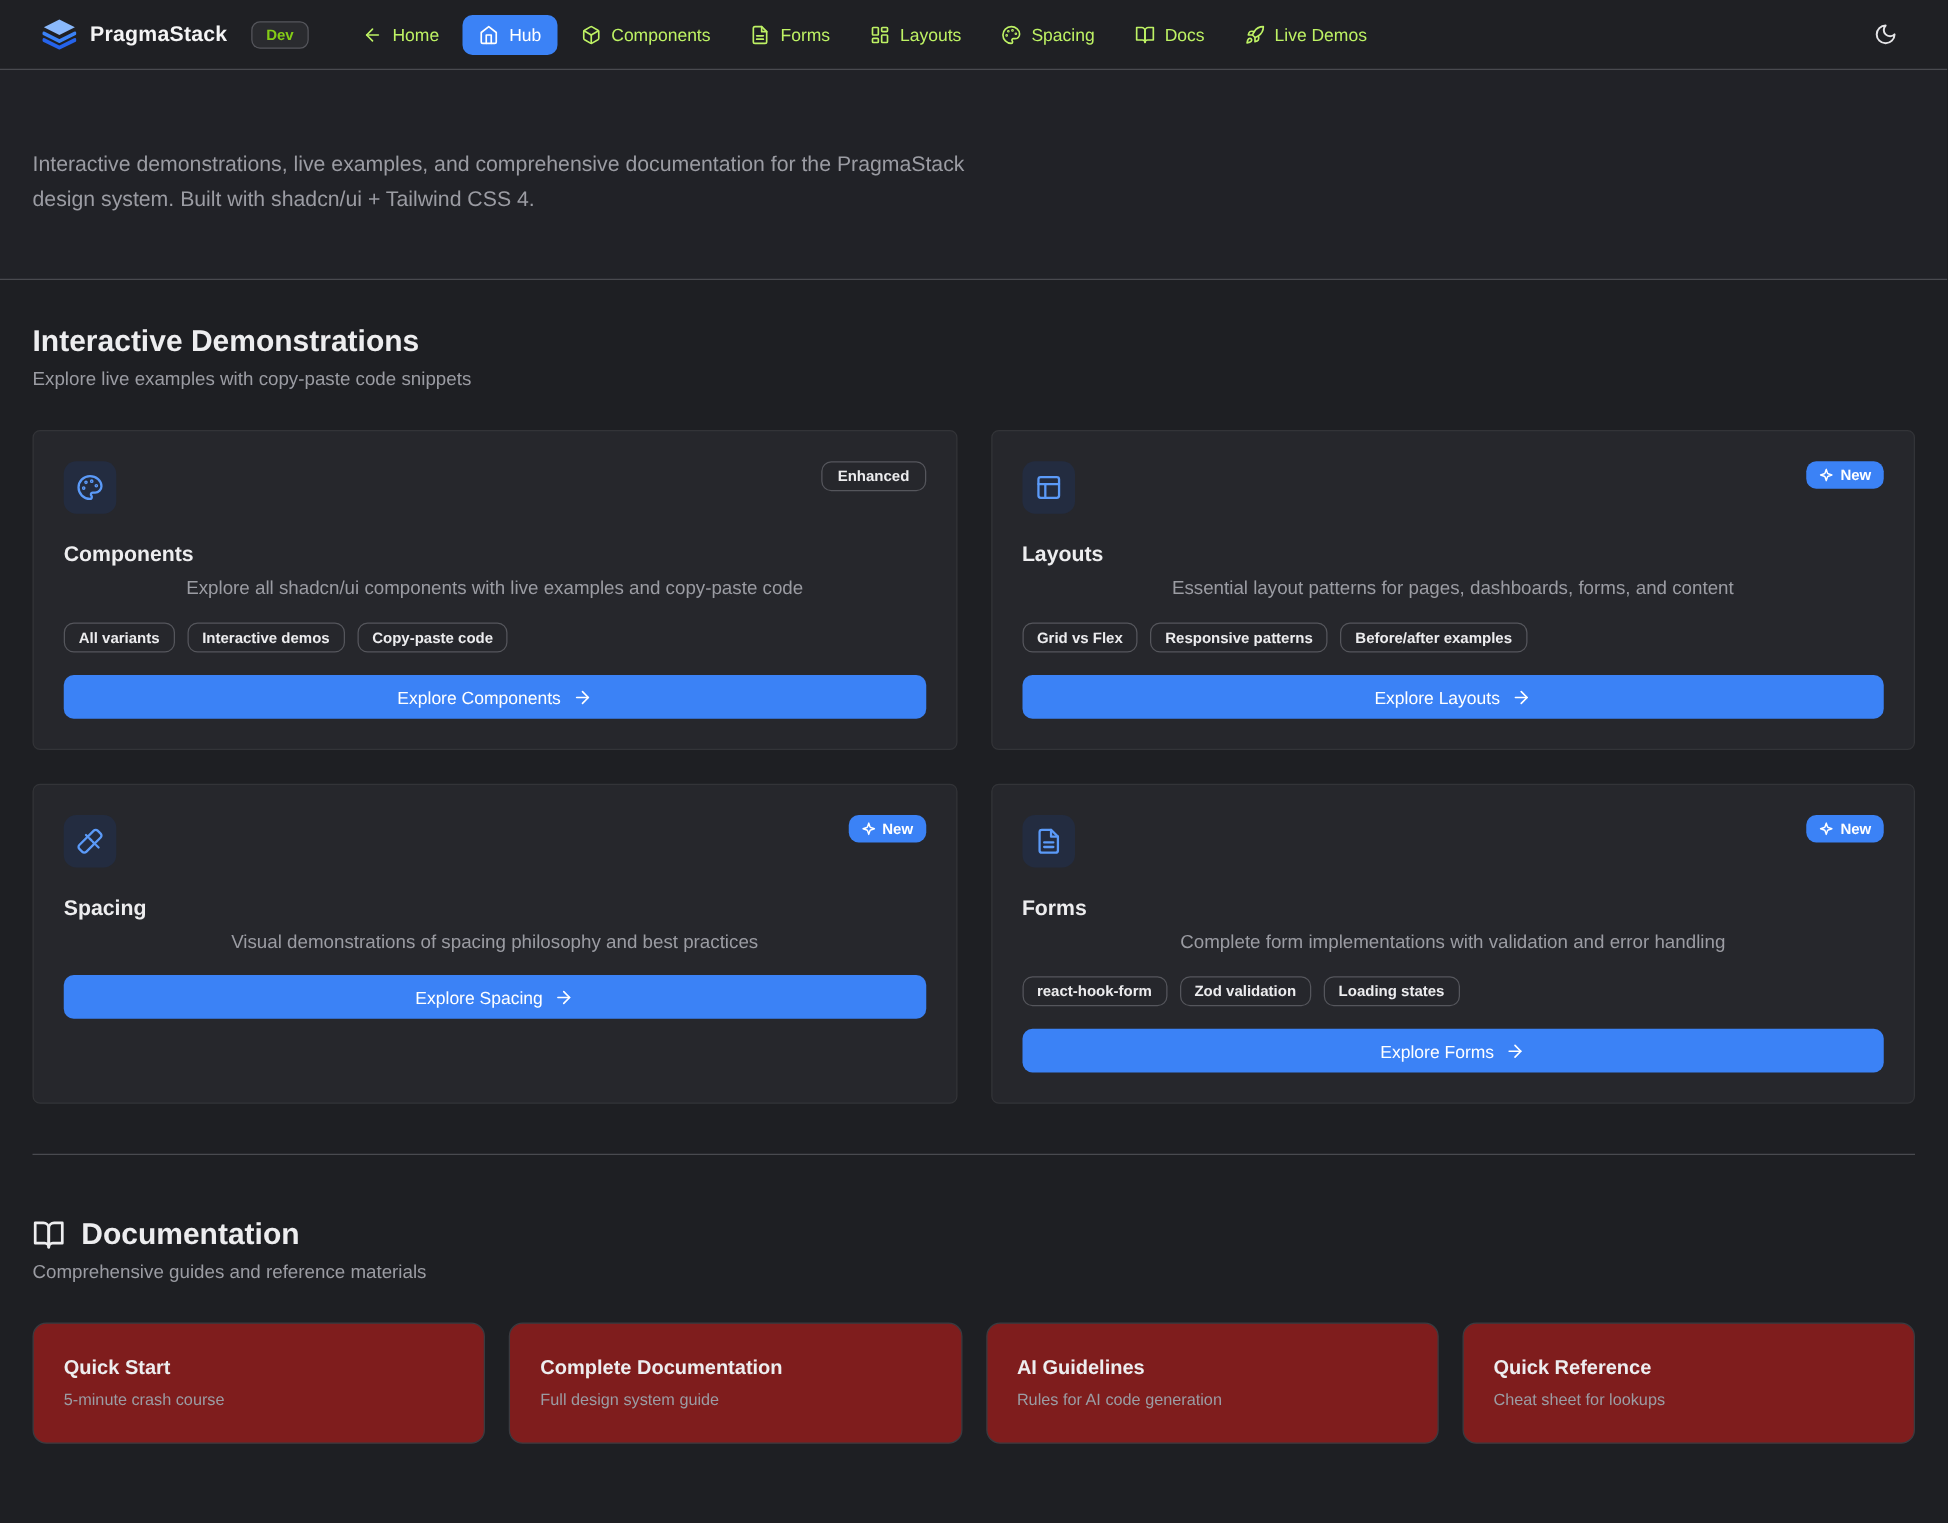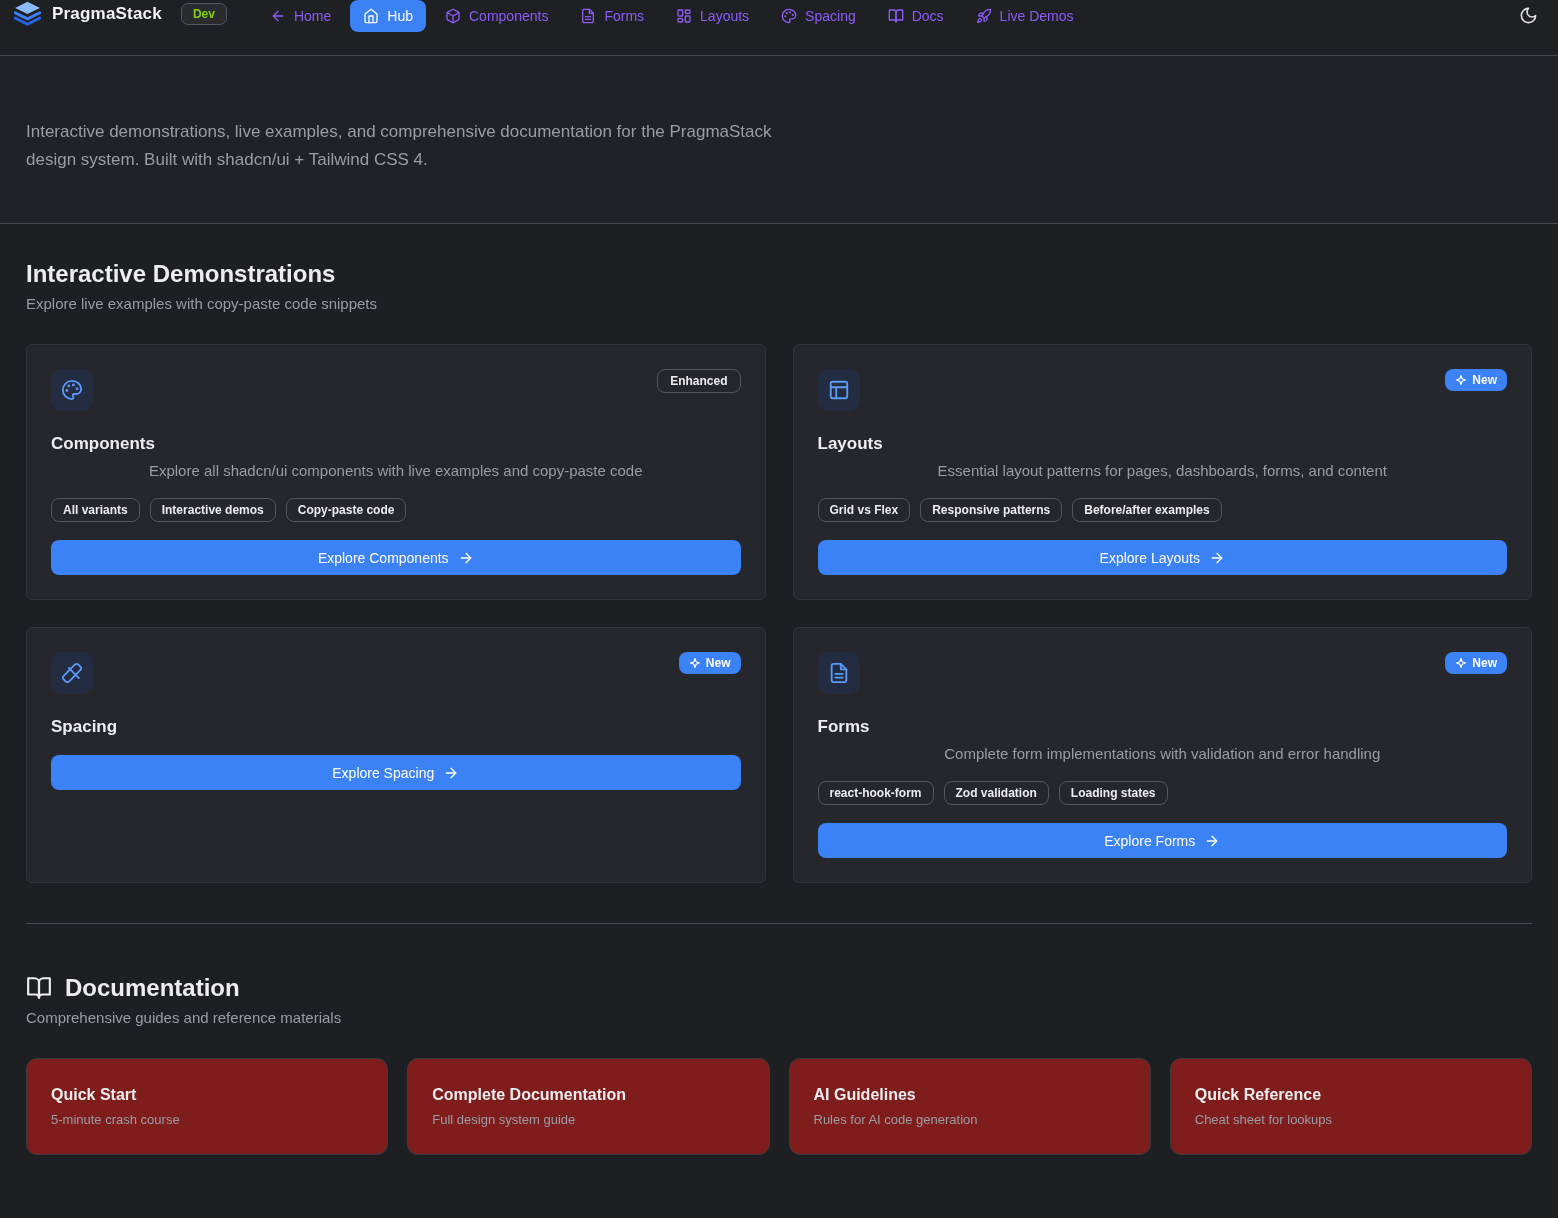"PragmaStack" .navbar { align-items: flex-start -> center; padding: 0 14px -> 0 34px }
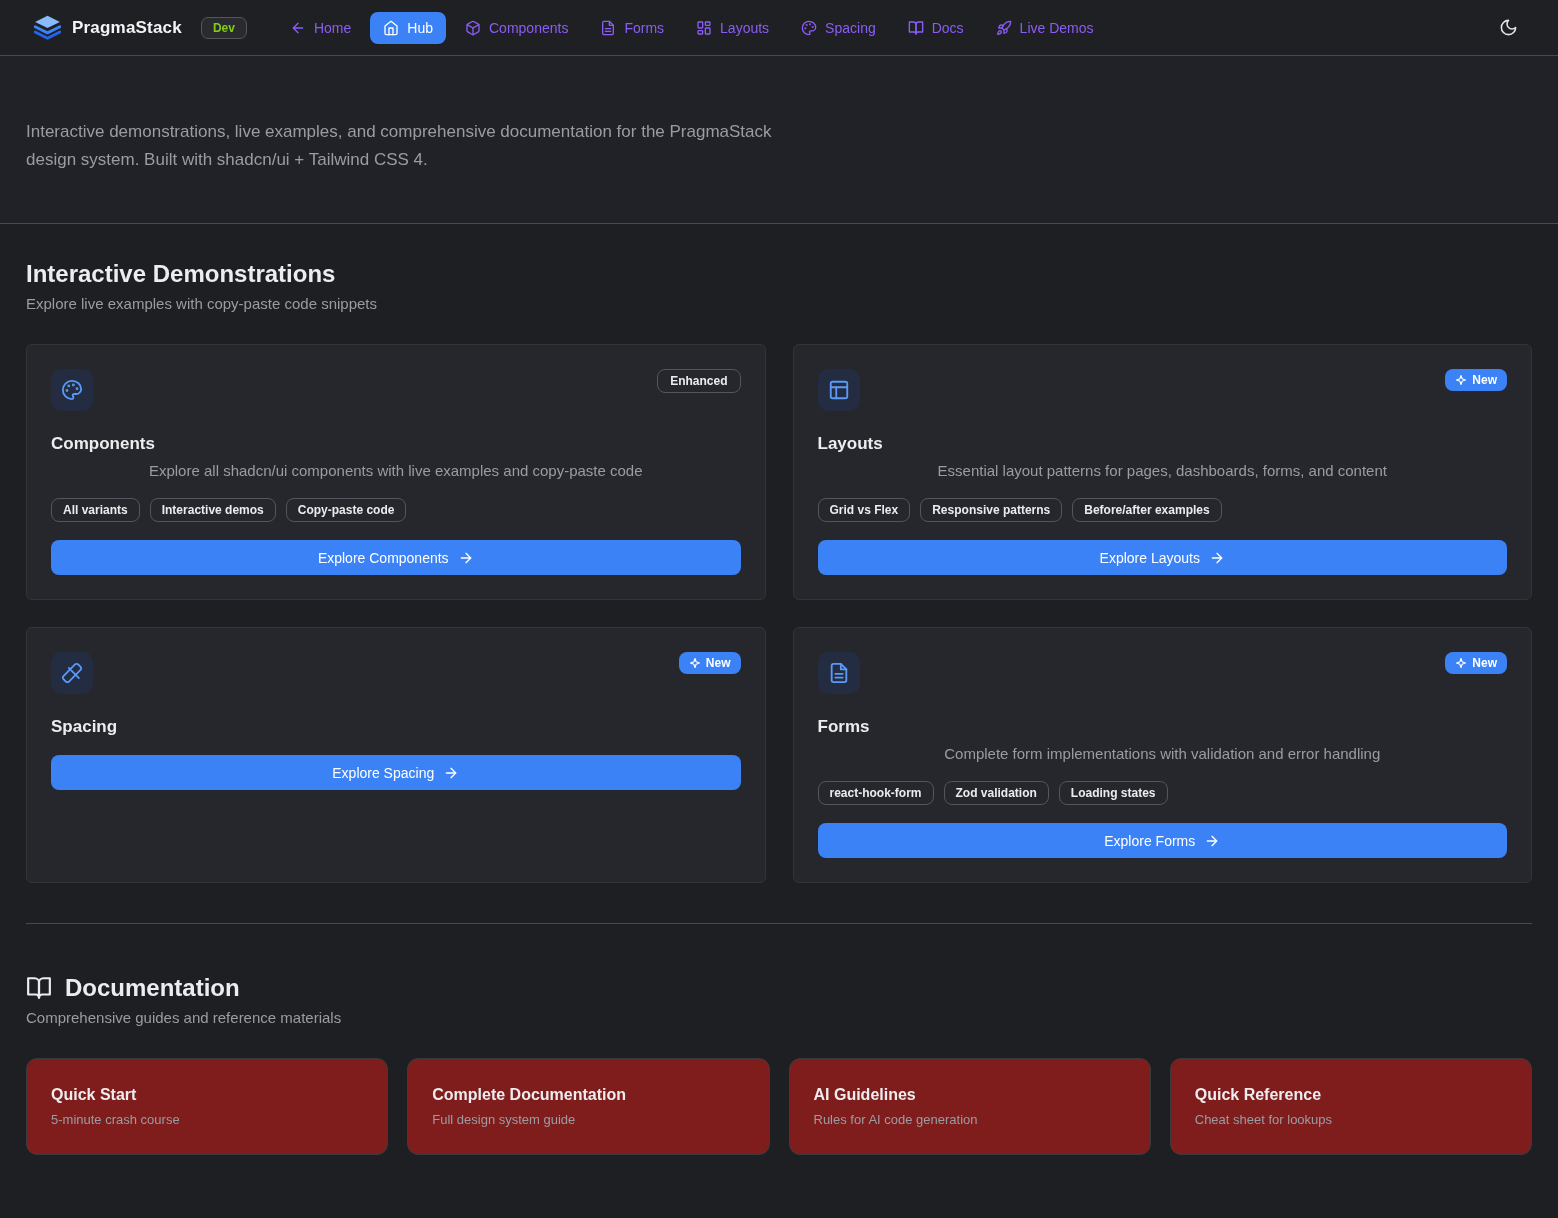"Home" .nav-link { color: #8b5cf6 -> #bef264 }
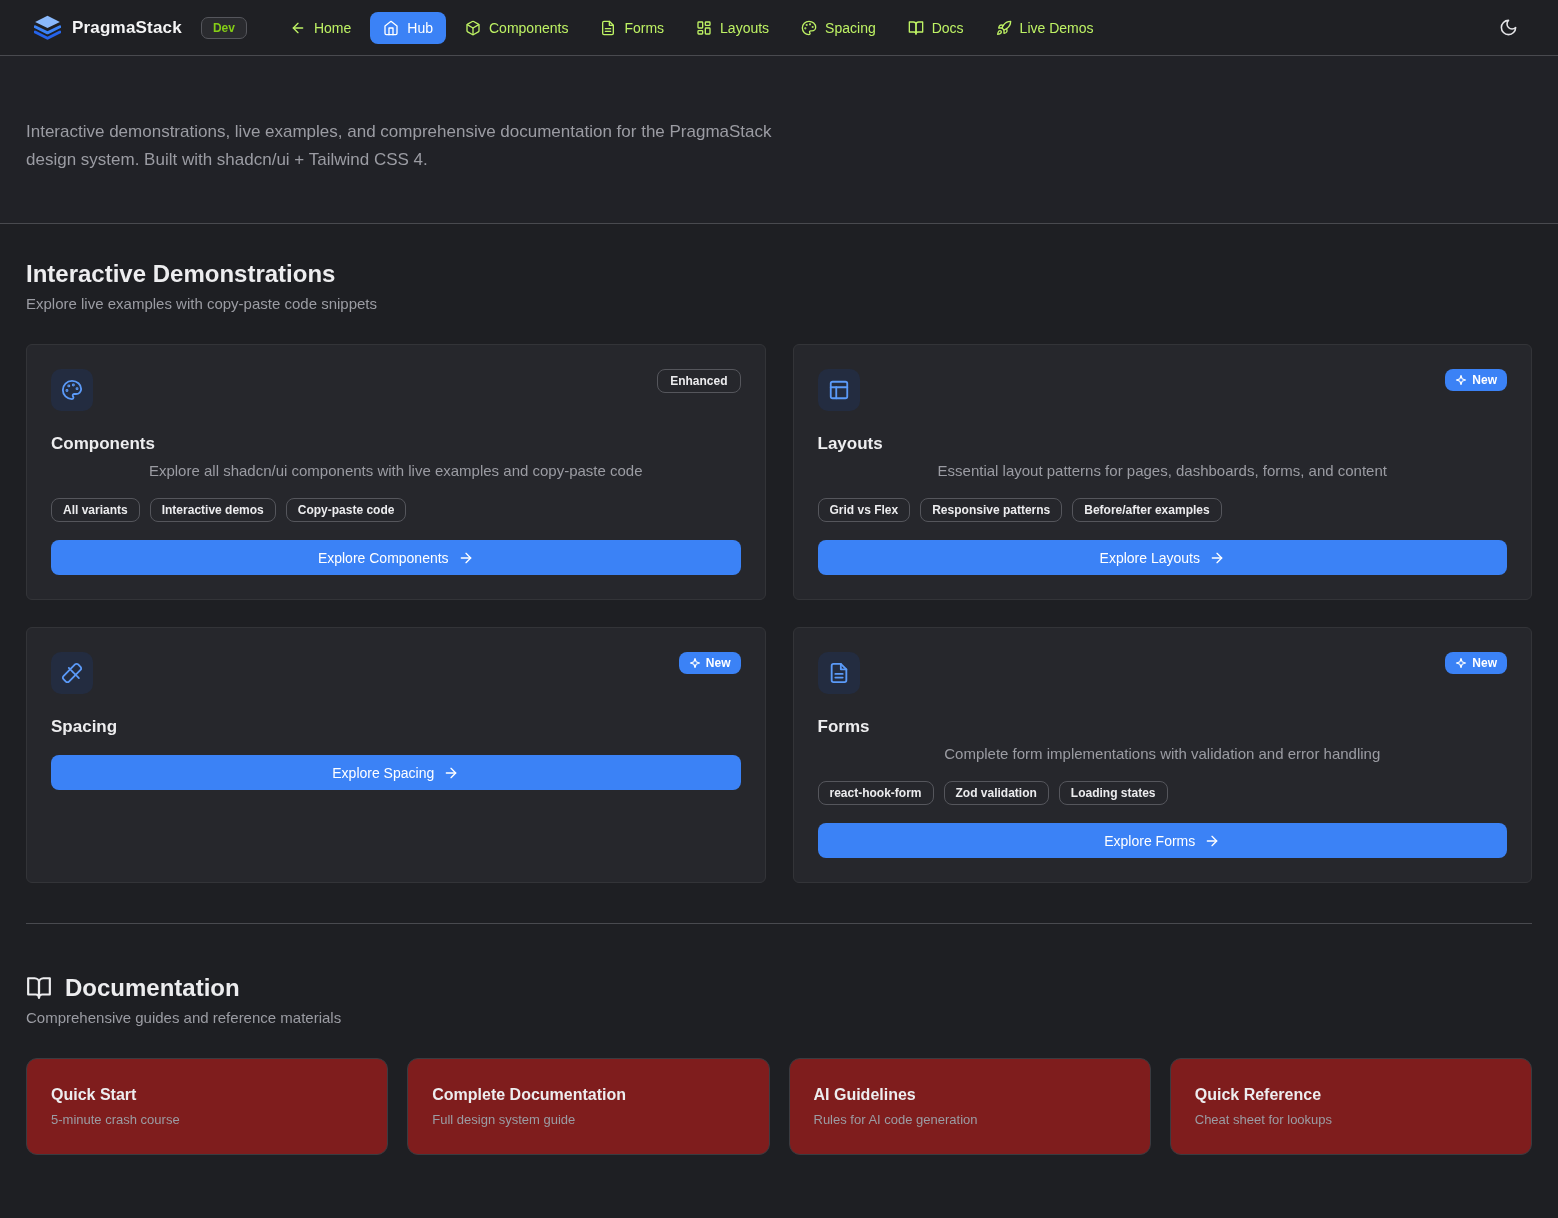"Visual demonstrations of spacing" p.card-desc { html: none -> <p>Visual demonstrations of spacing philosophy and best practices</p> }
